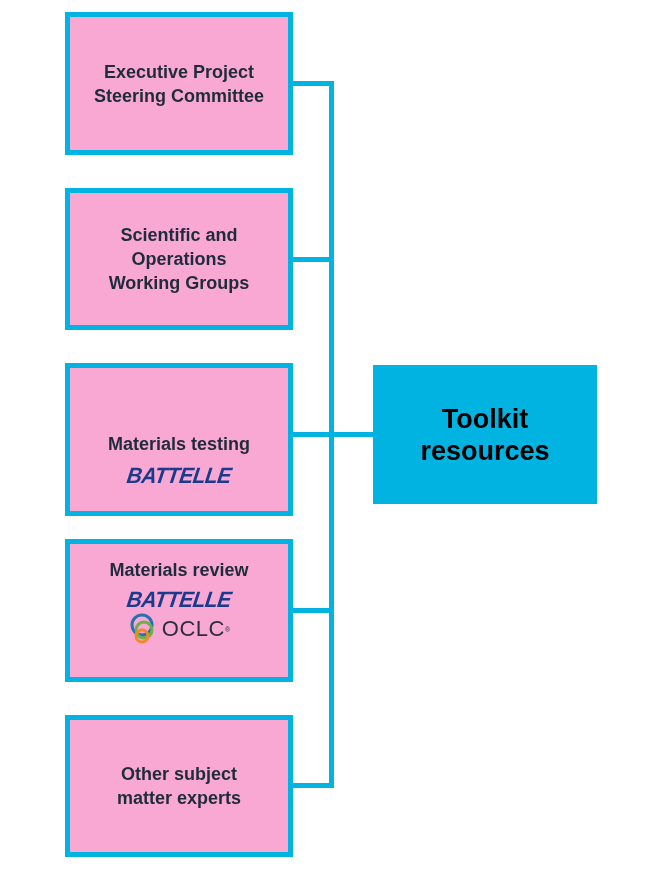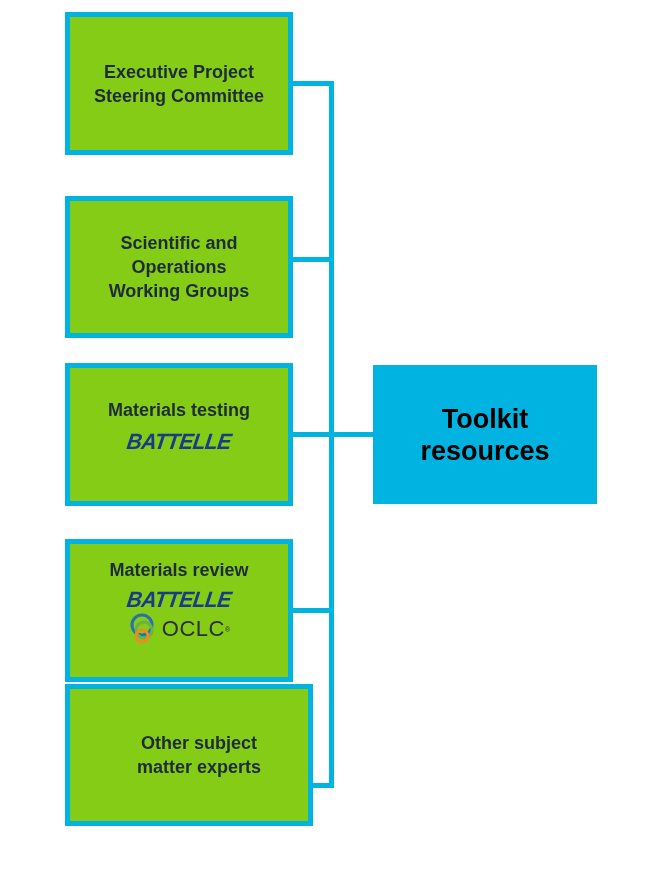"Executive Project" .box { background: #84cc16 -> #f9a8d4 }
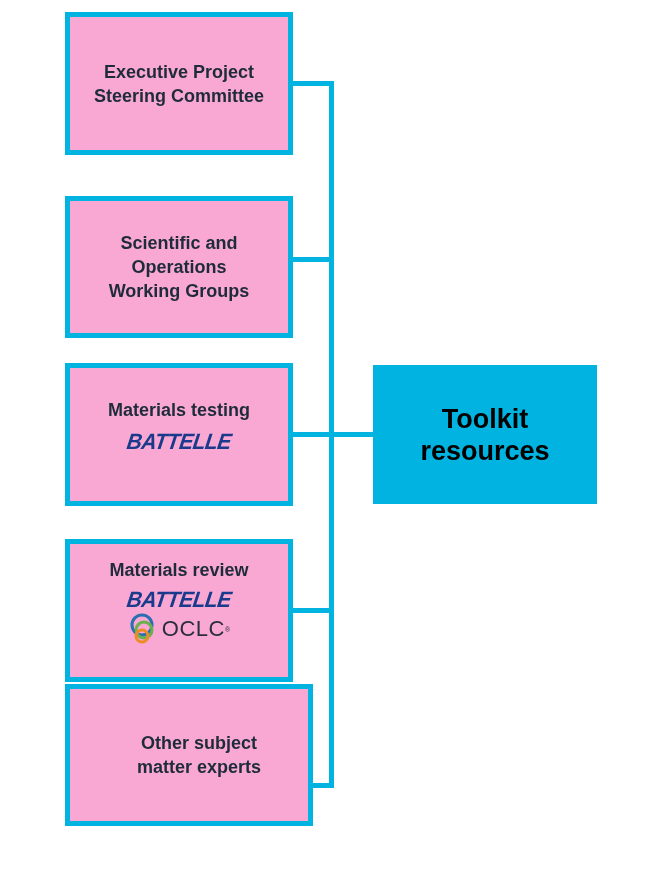"Scientific and" div.box { margin-top: 8px -> none }
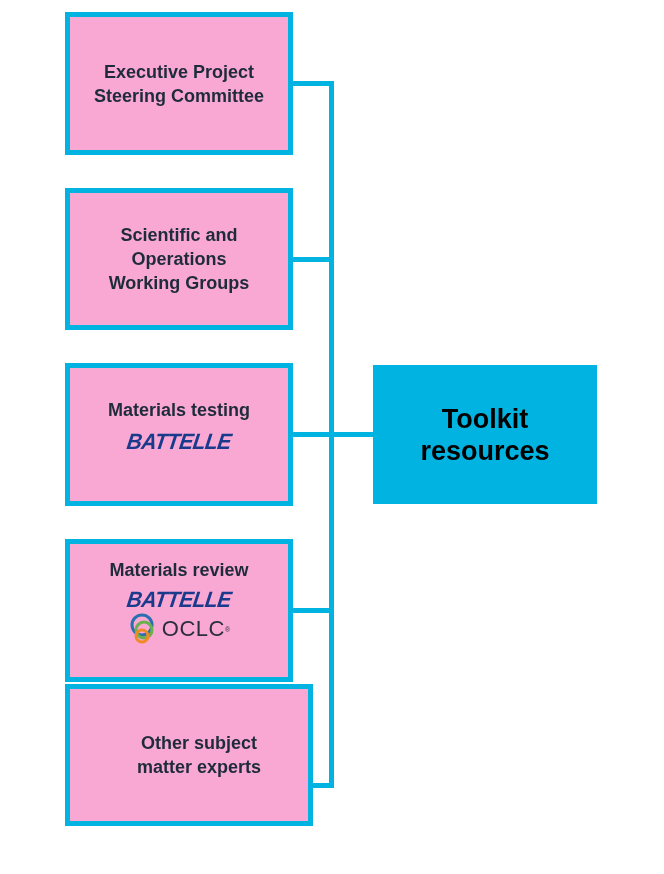"Materials testing" div.box { justify-content: flex-start -> center; padding-top: 0 -> 10px }
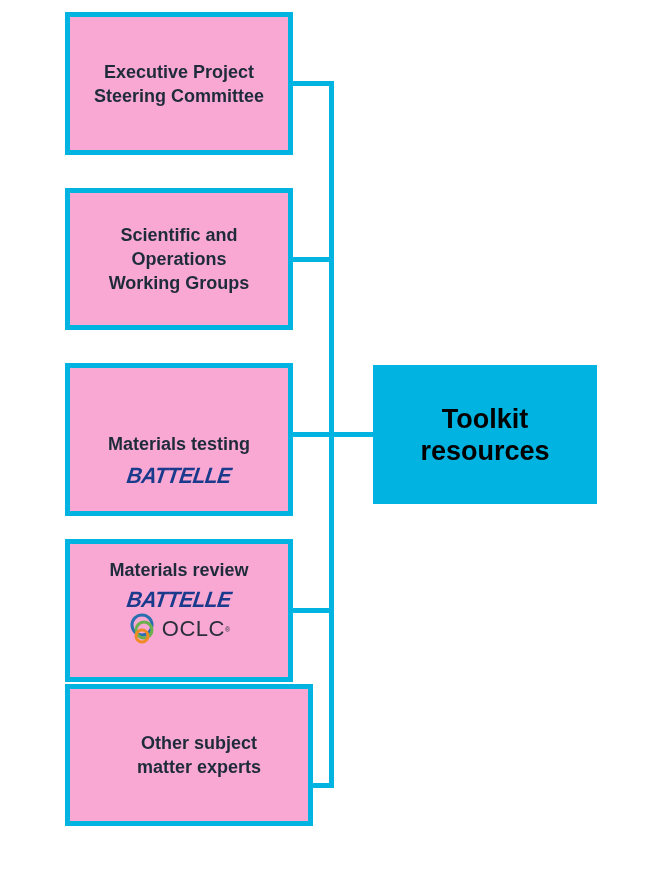"Other subject" div.box { padding-left: 20px -> none; top: 684px -> 715px }
